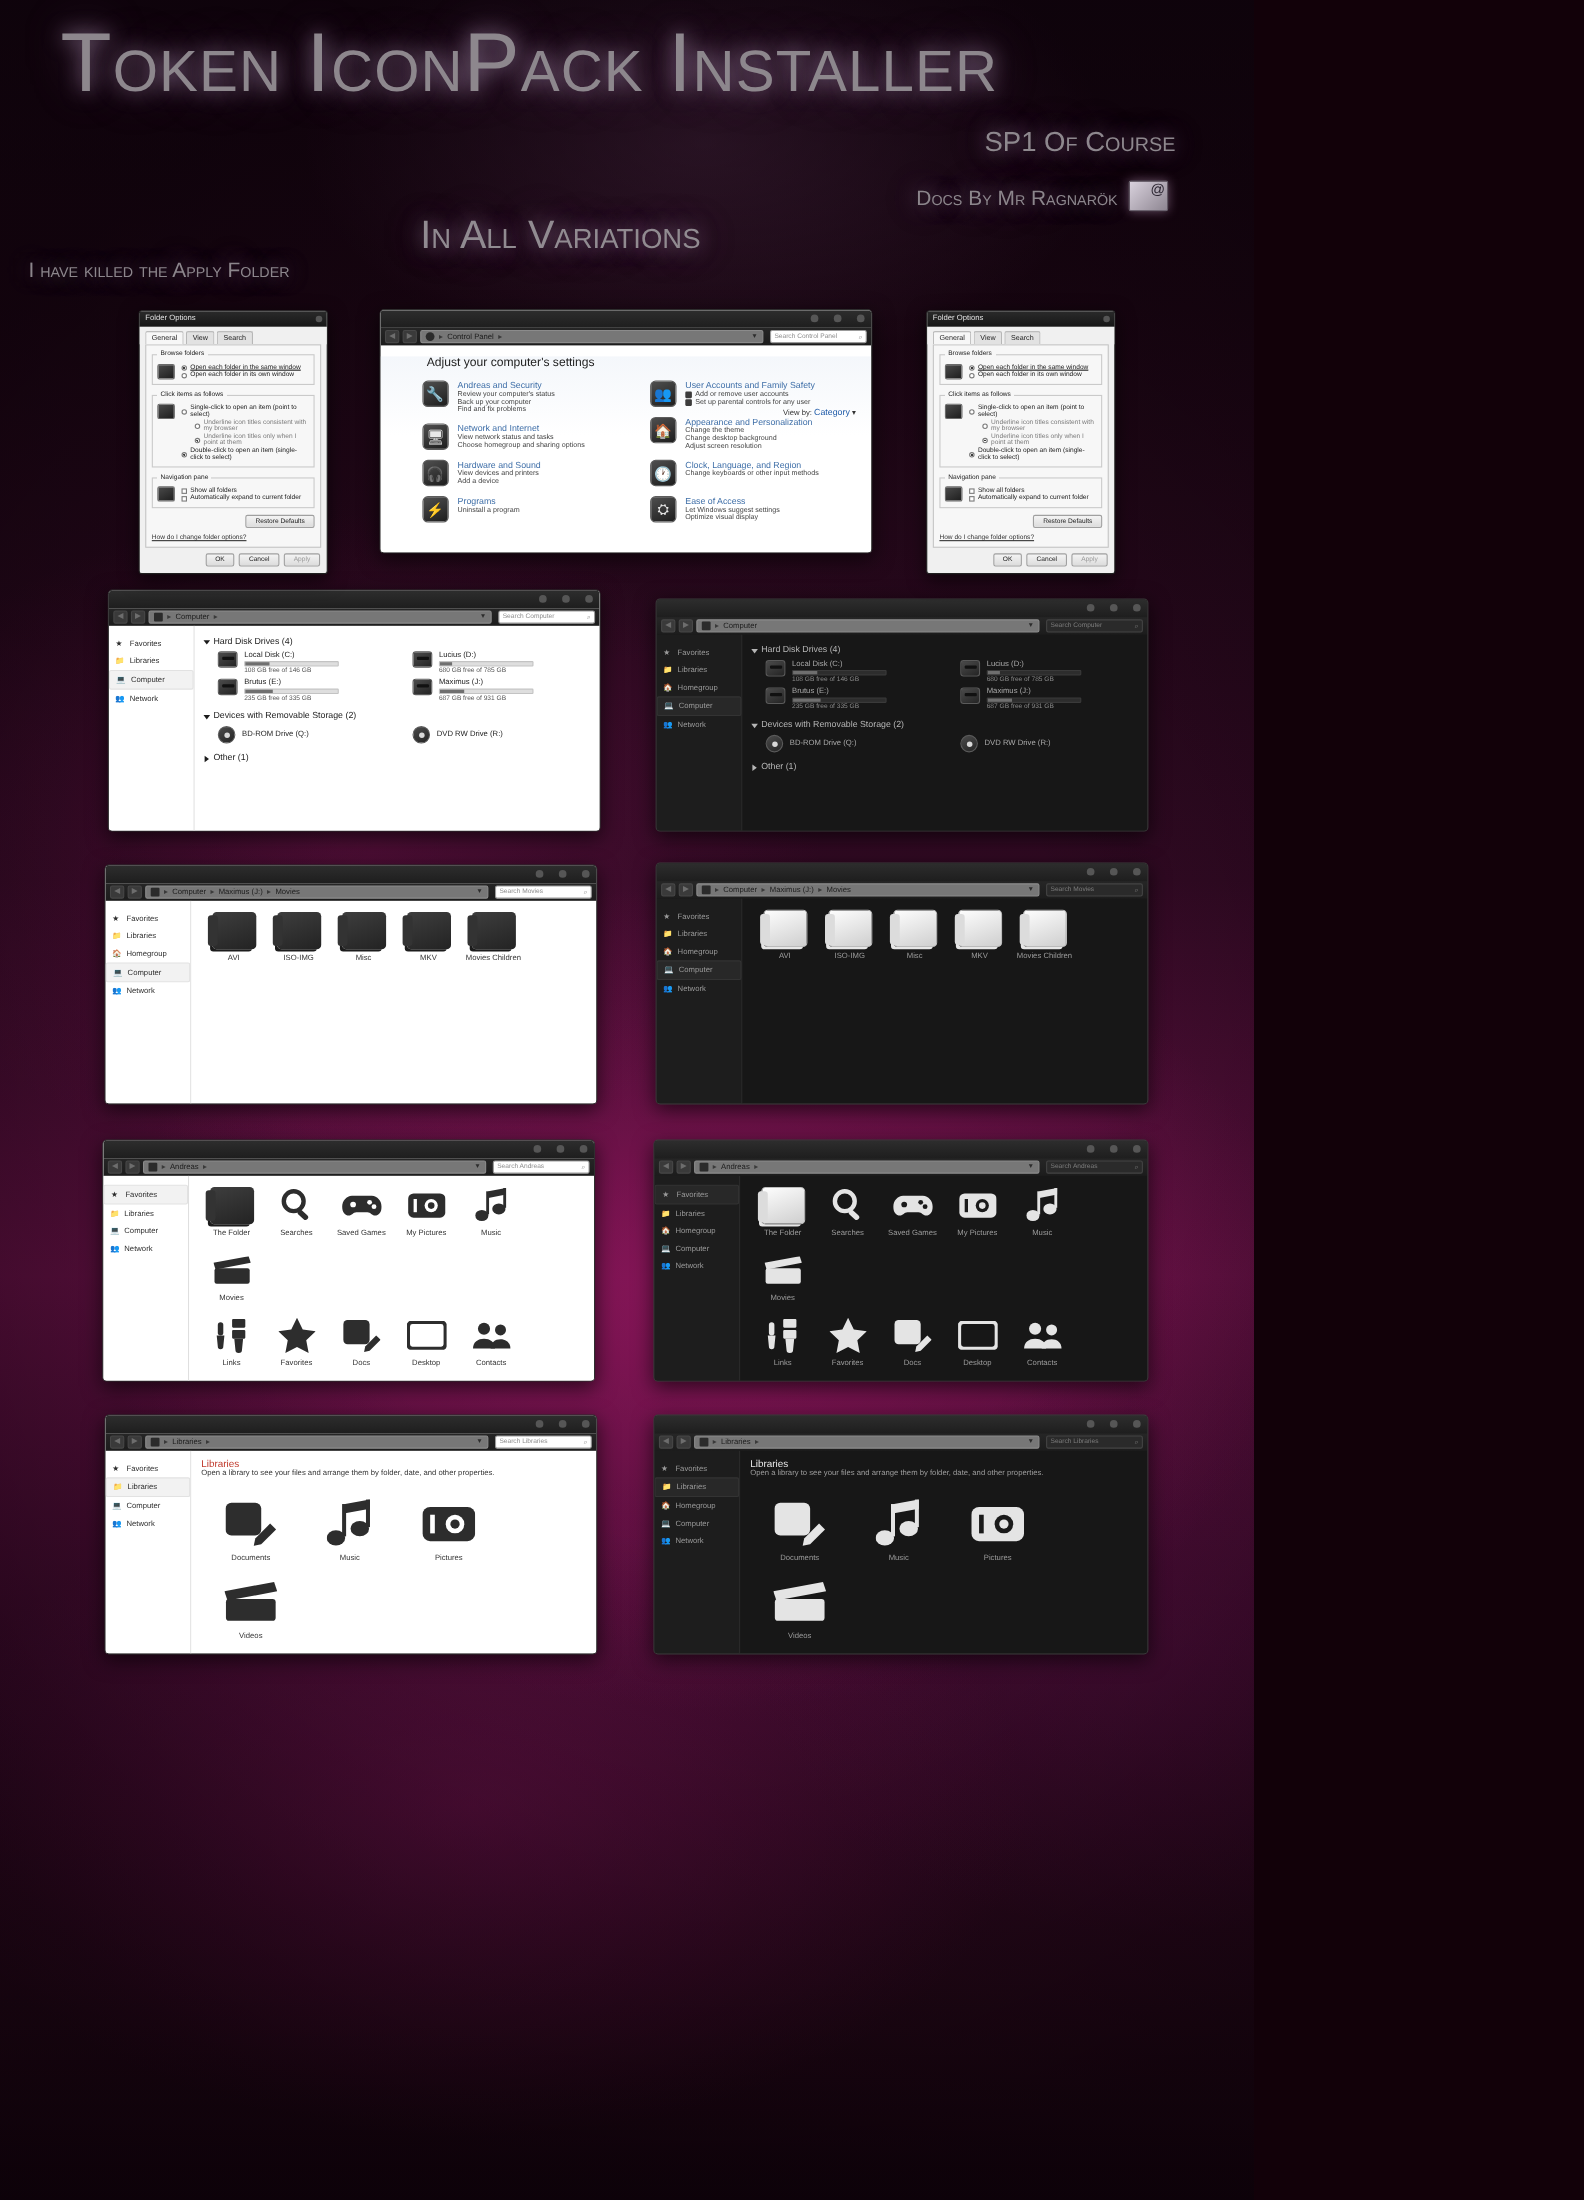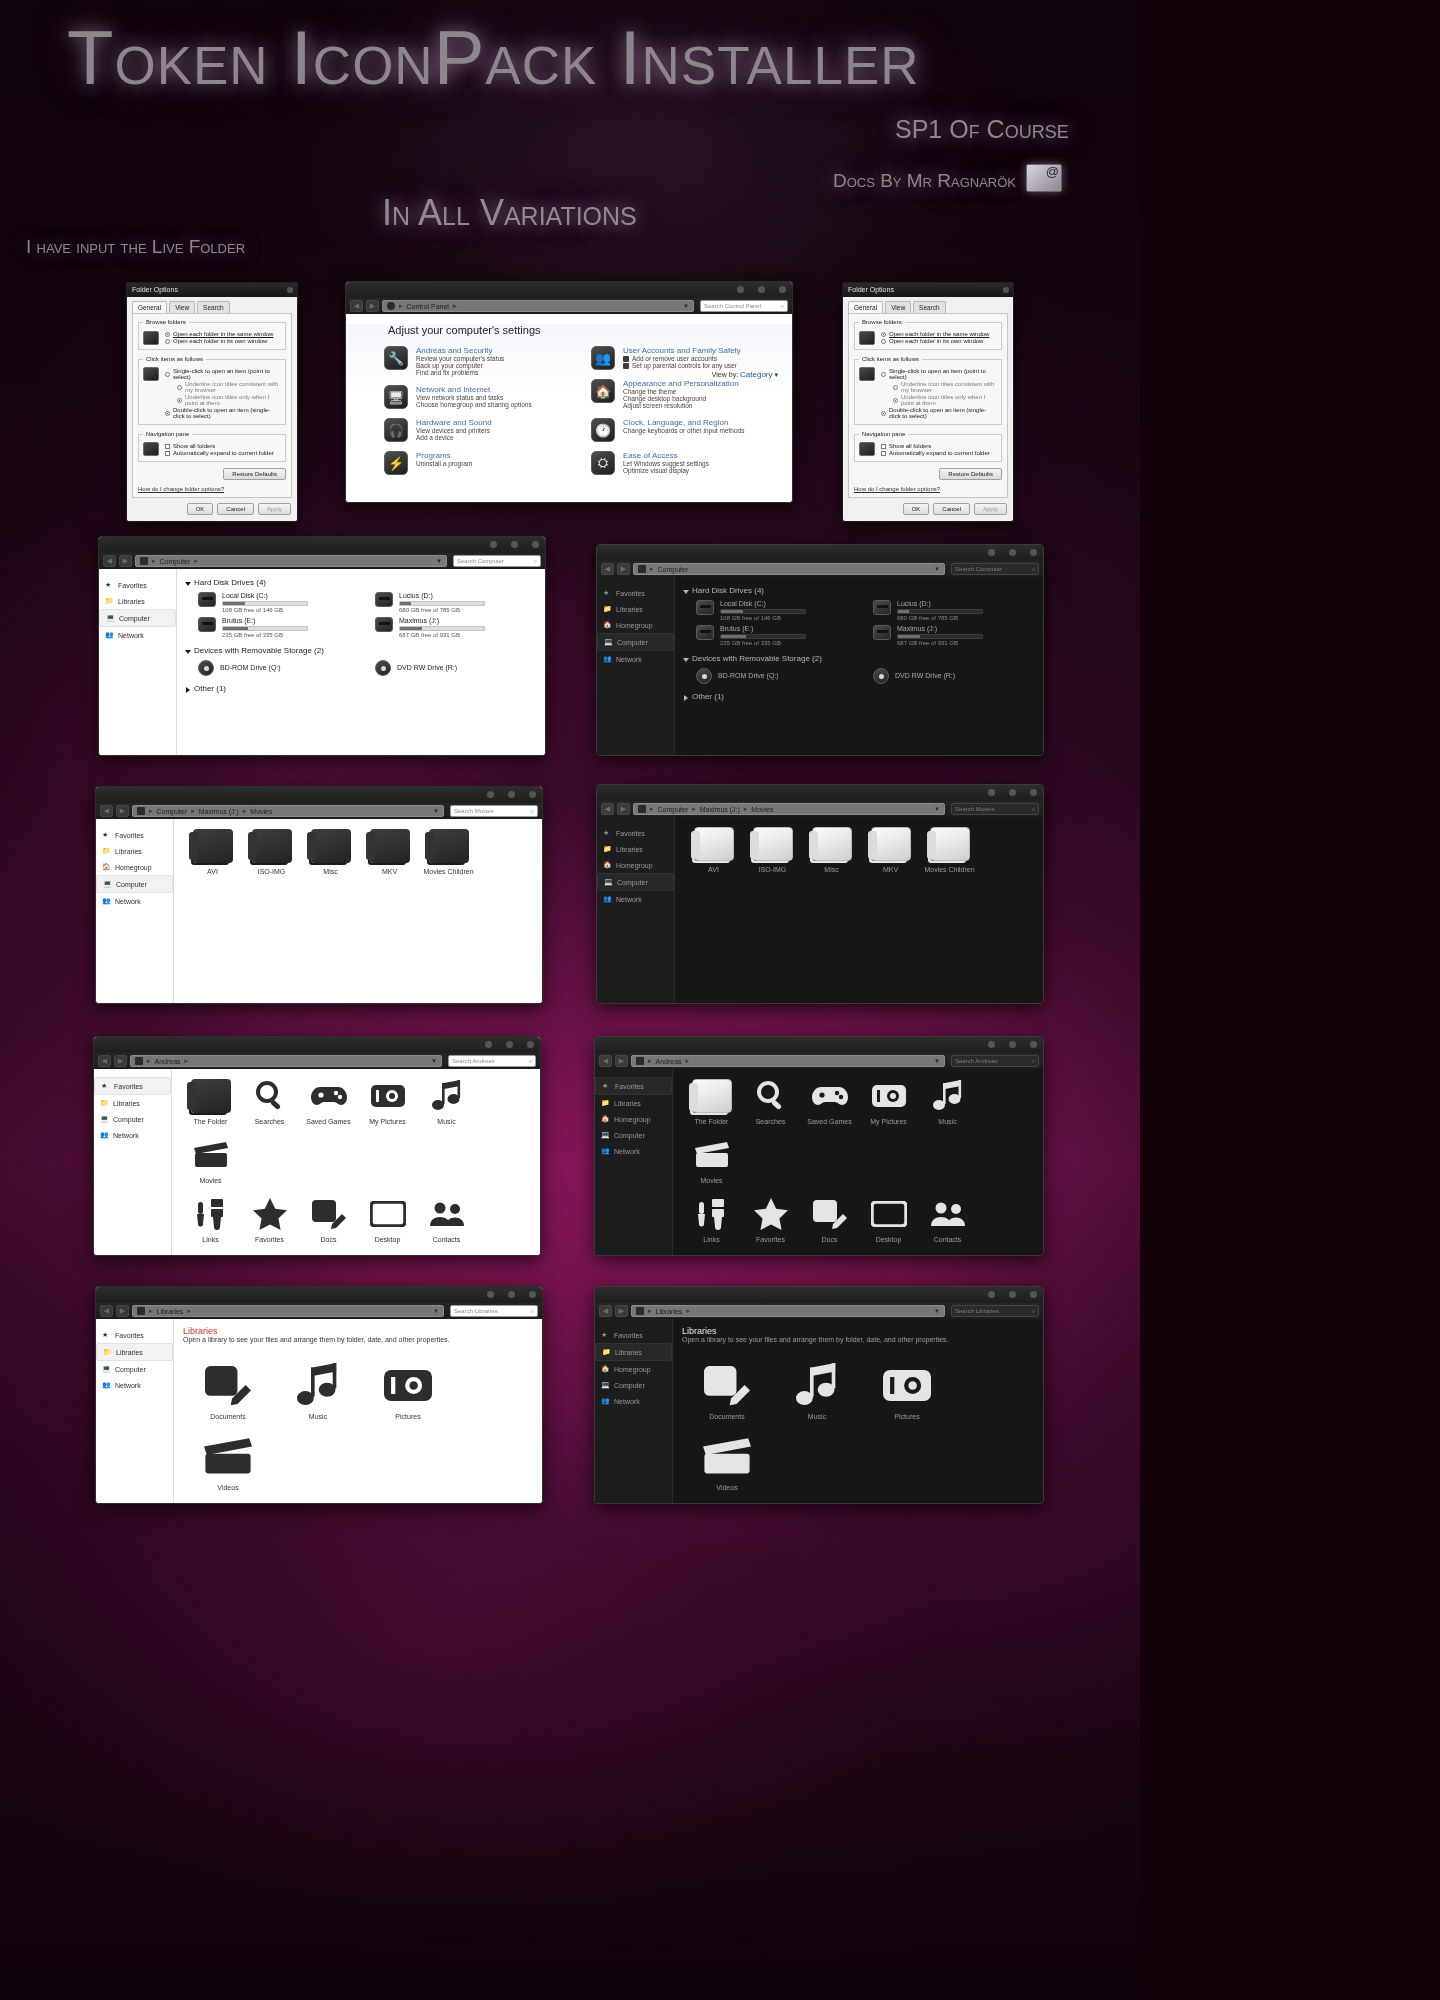"Token IconPack Installer" .t-main { margin-left: 12px -> none }
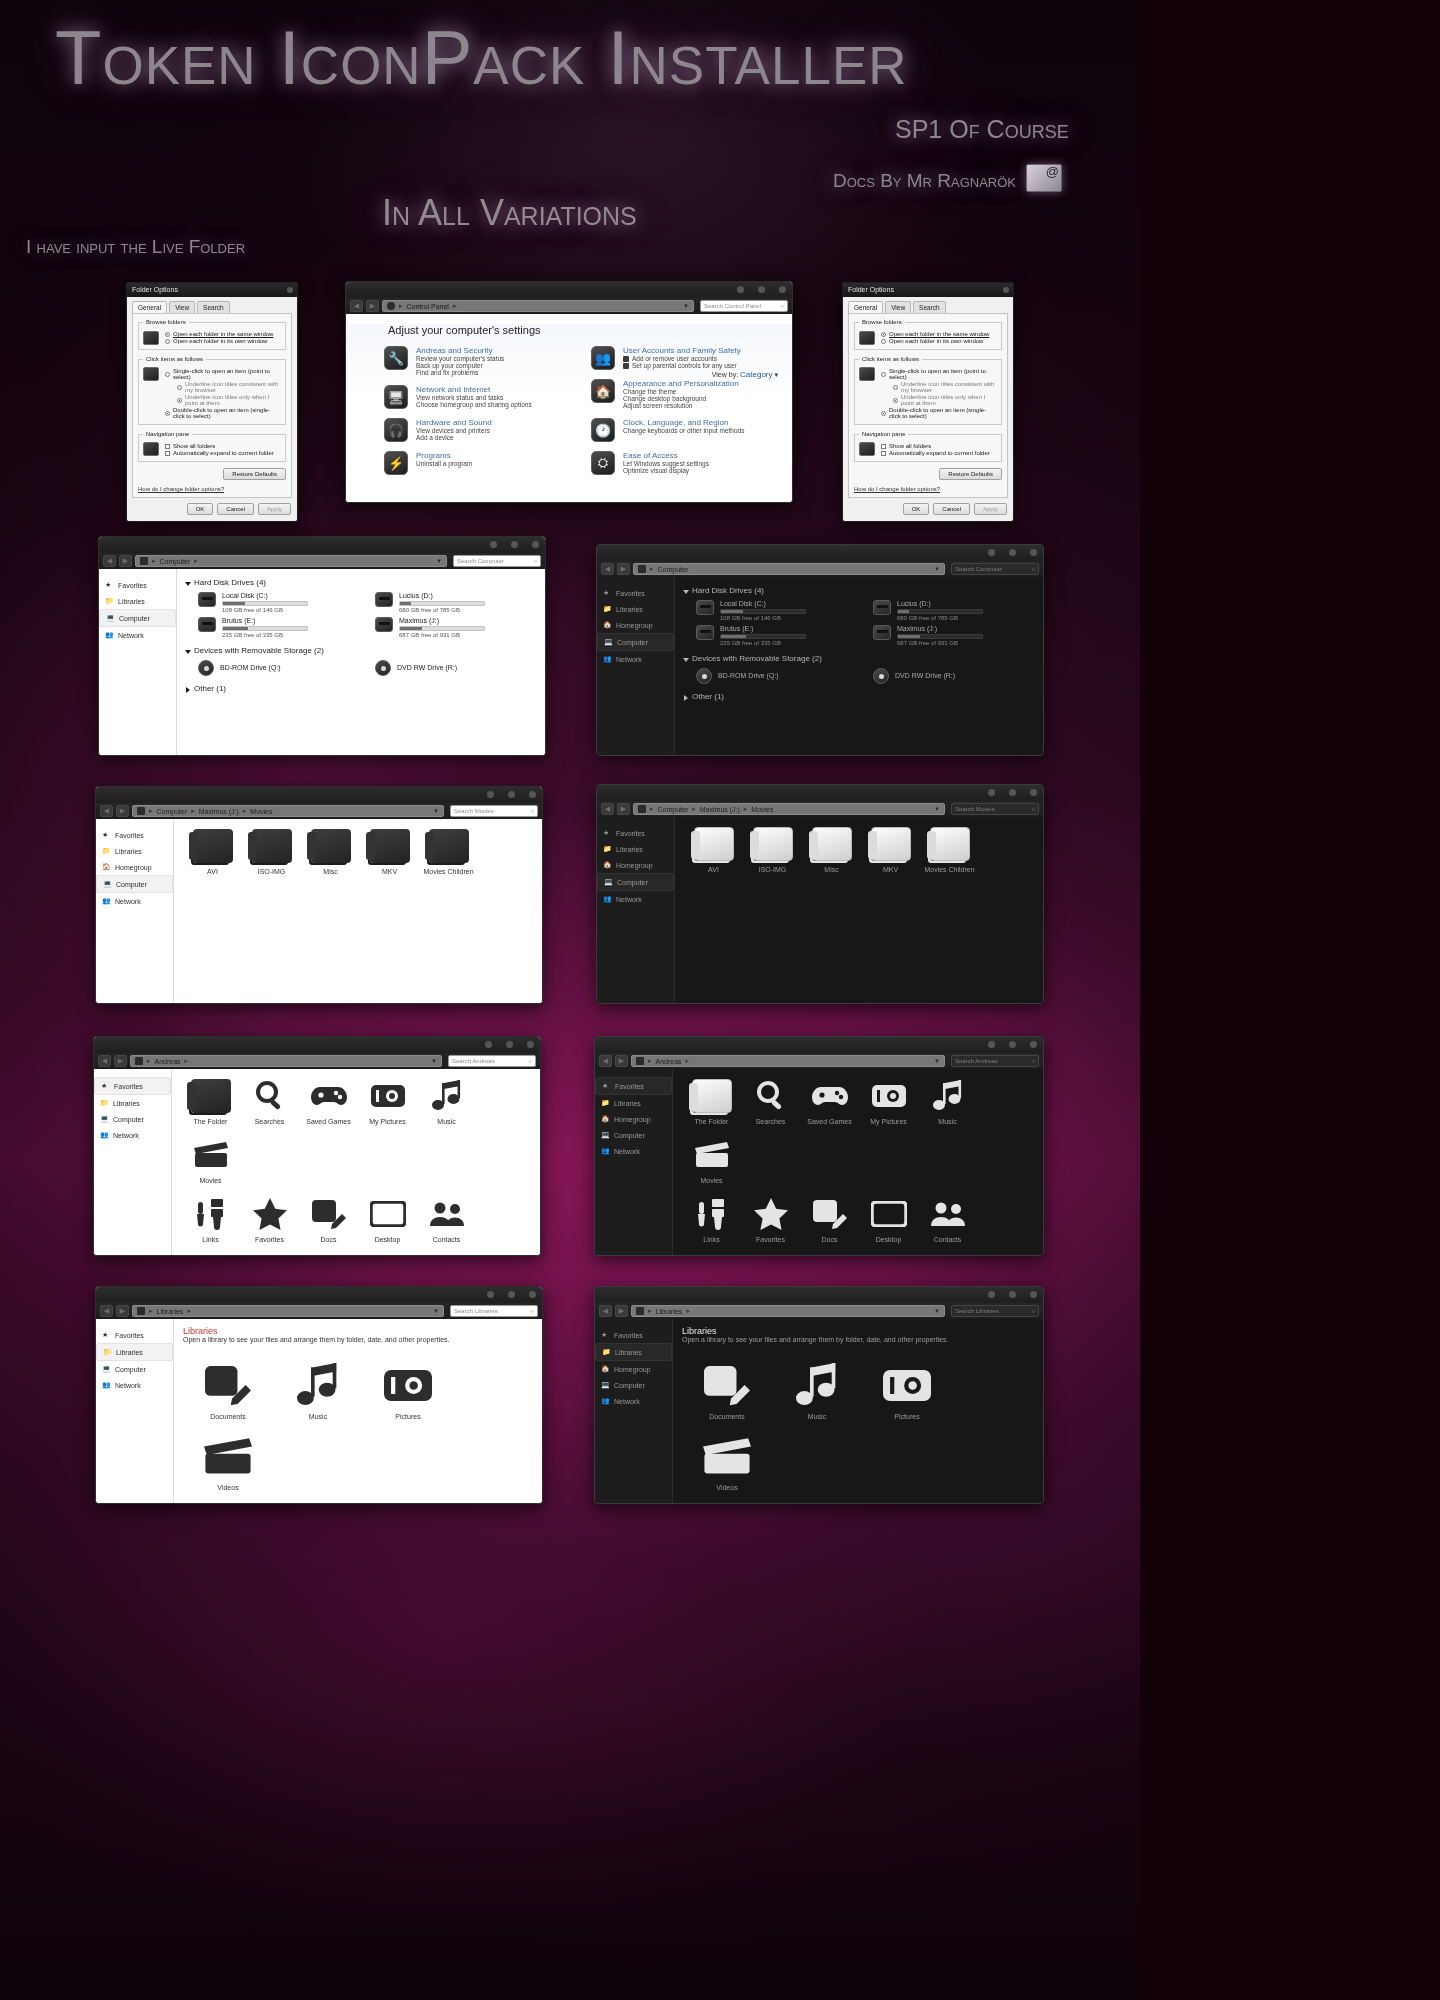"I have input the Live" div.t-live { text: input the Live -> killed the Apply }
